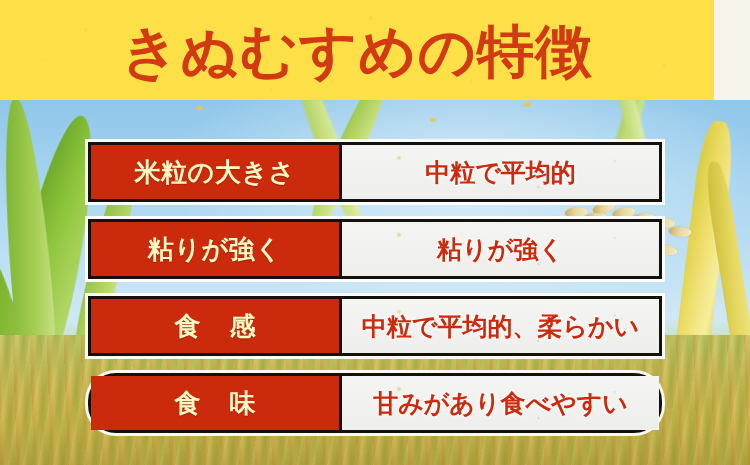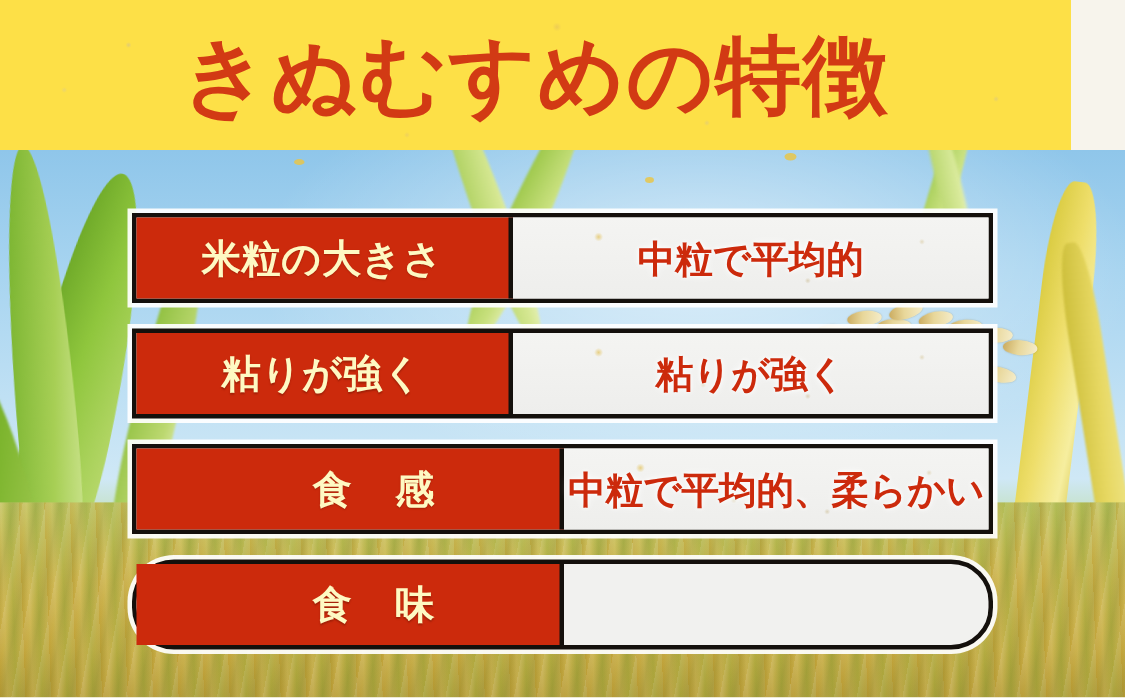"食 感" .cell-label.spaced { padding-left: 34px -> none }
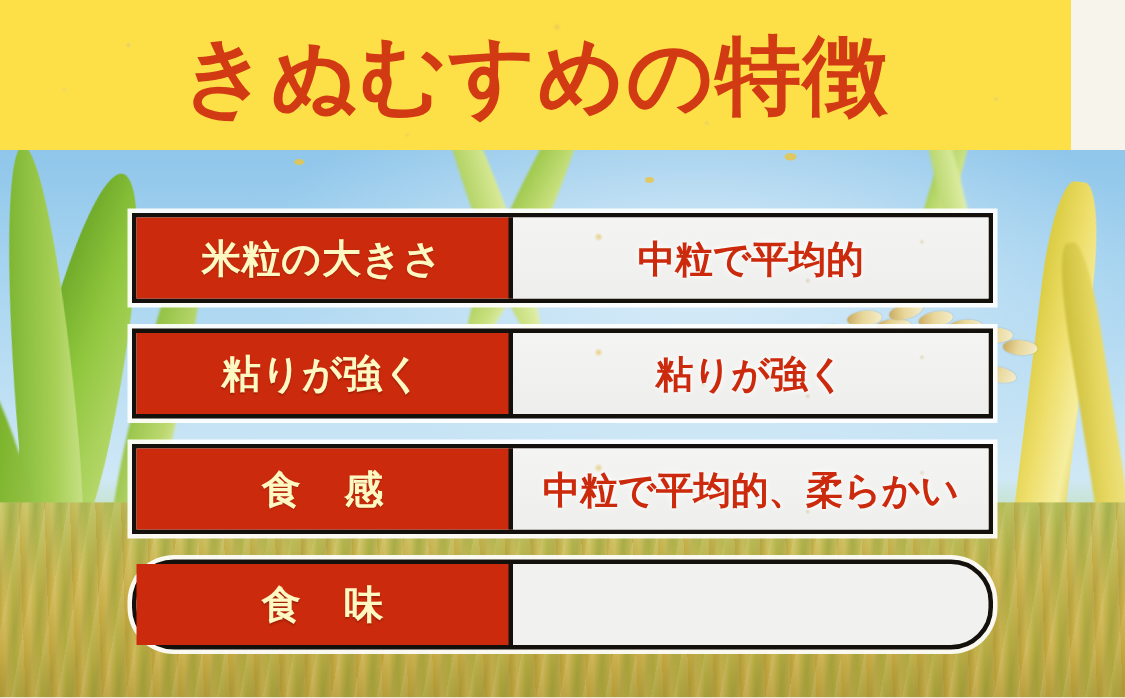"甘みがあり食べやすい" div.cell-value { html: none -> <div>甘みがあり食べやすい</div> }
